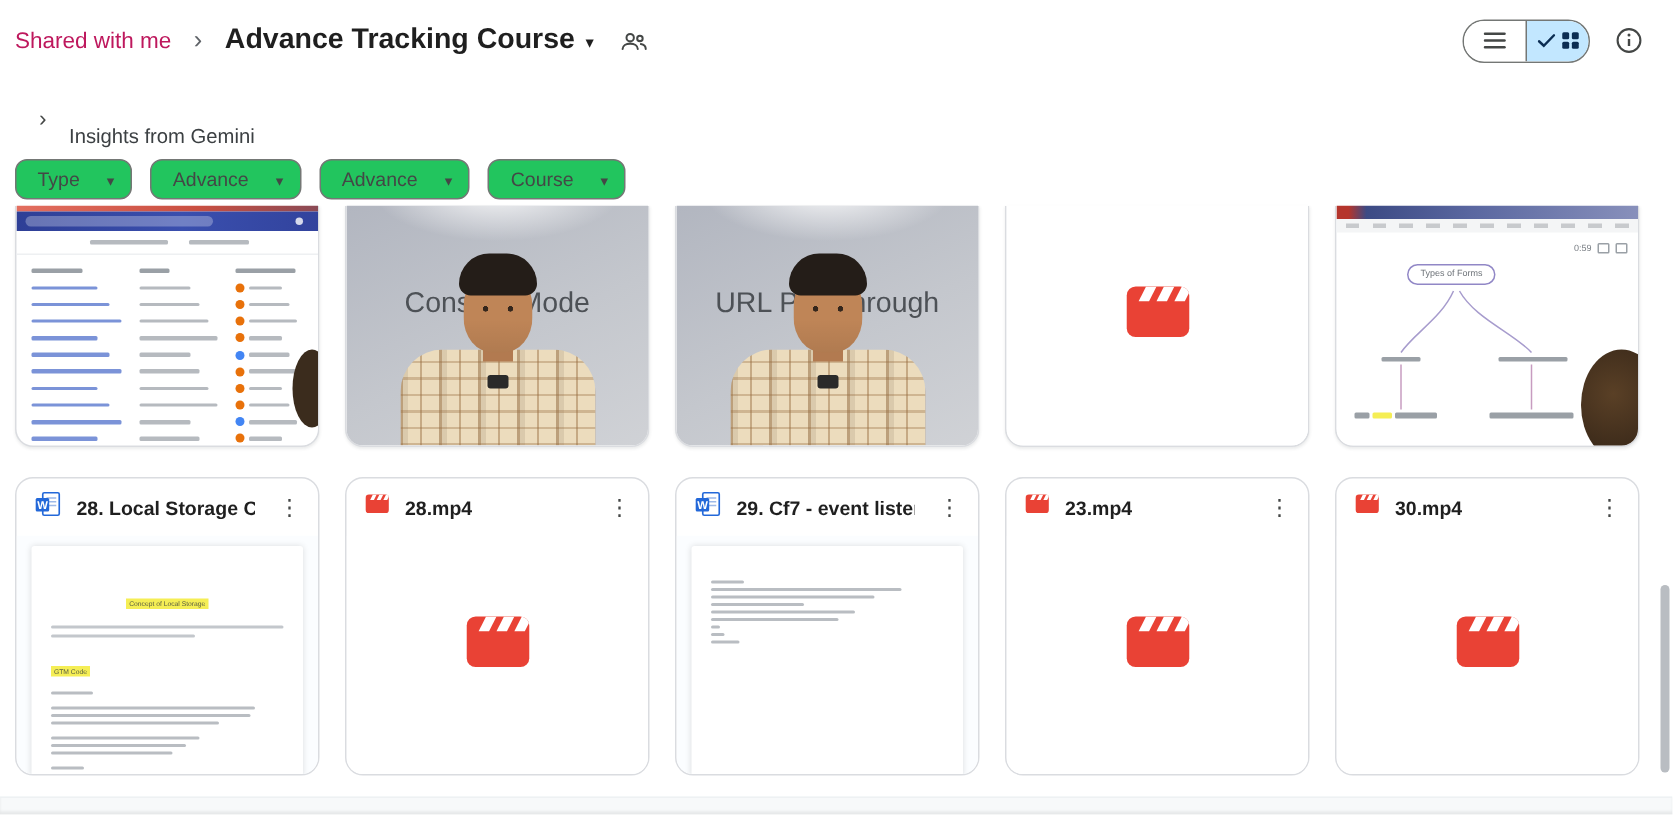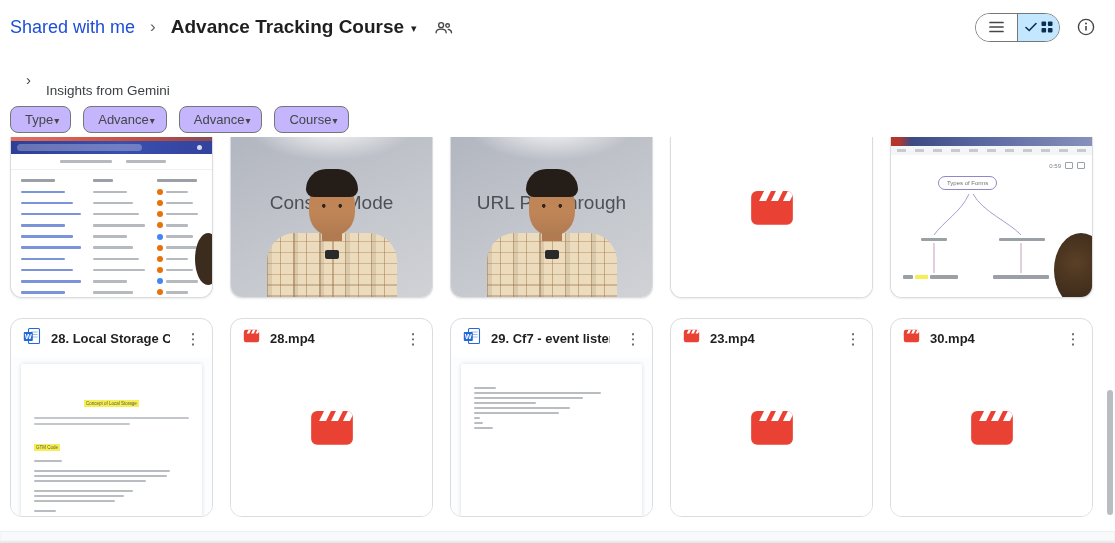"Shared with me" .crumb-root { color: #1d4ed8 -> #be185d; font-size: 18px -> 15px }
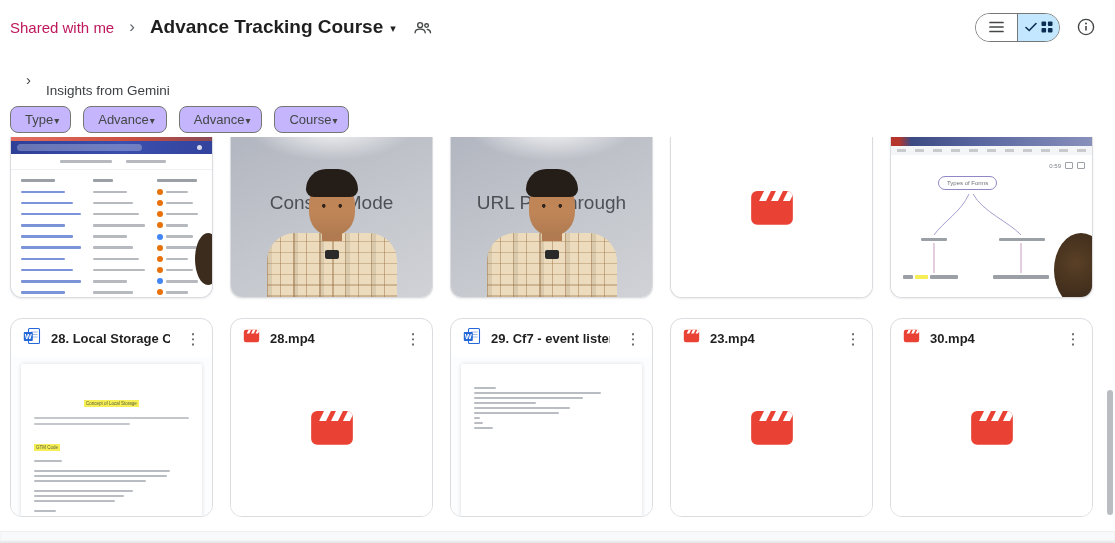"Type" .chip { background: #c4b5fd -> #22c55e; gap: 1px -> 18px }
